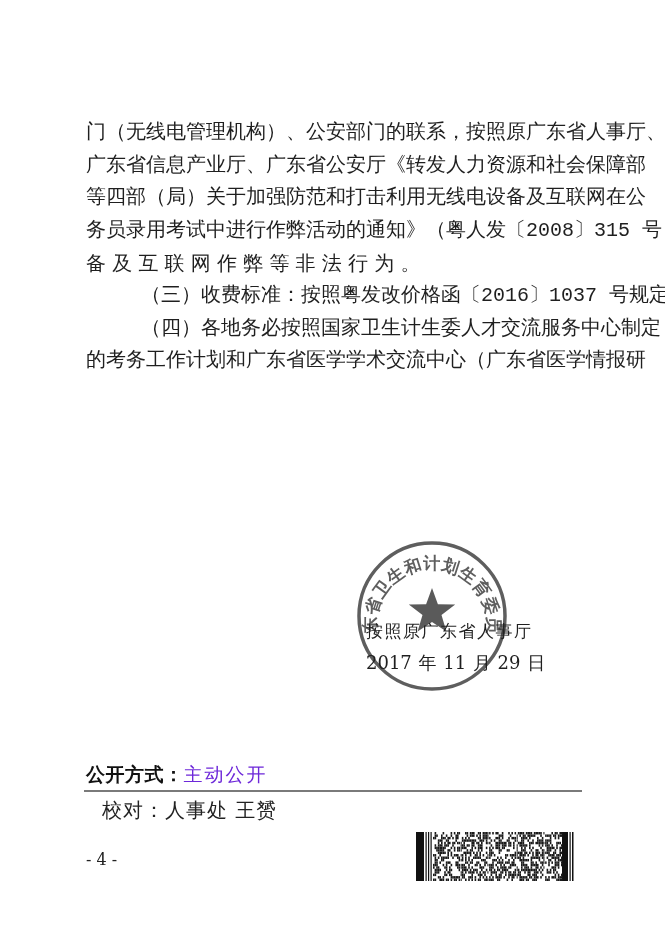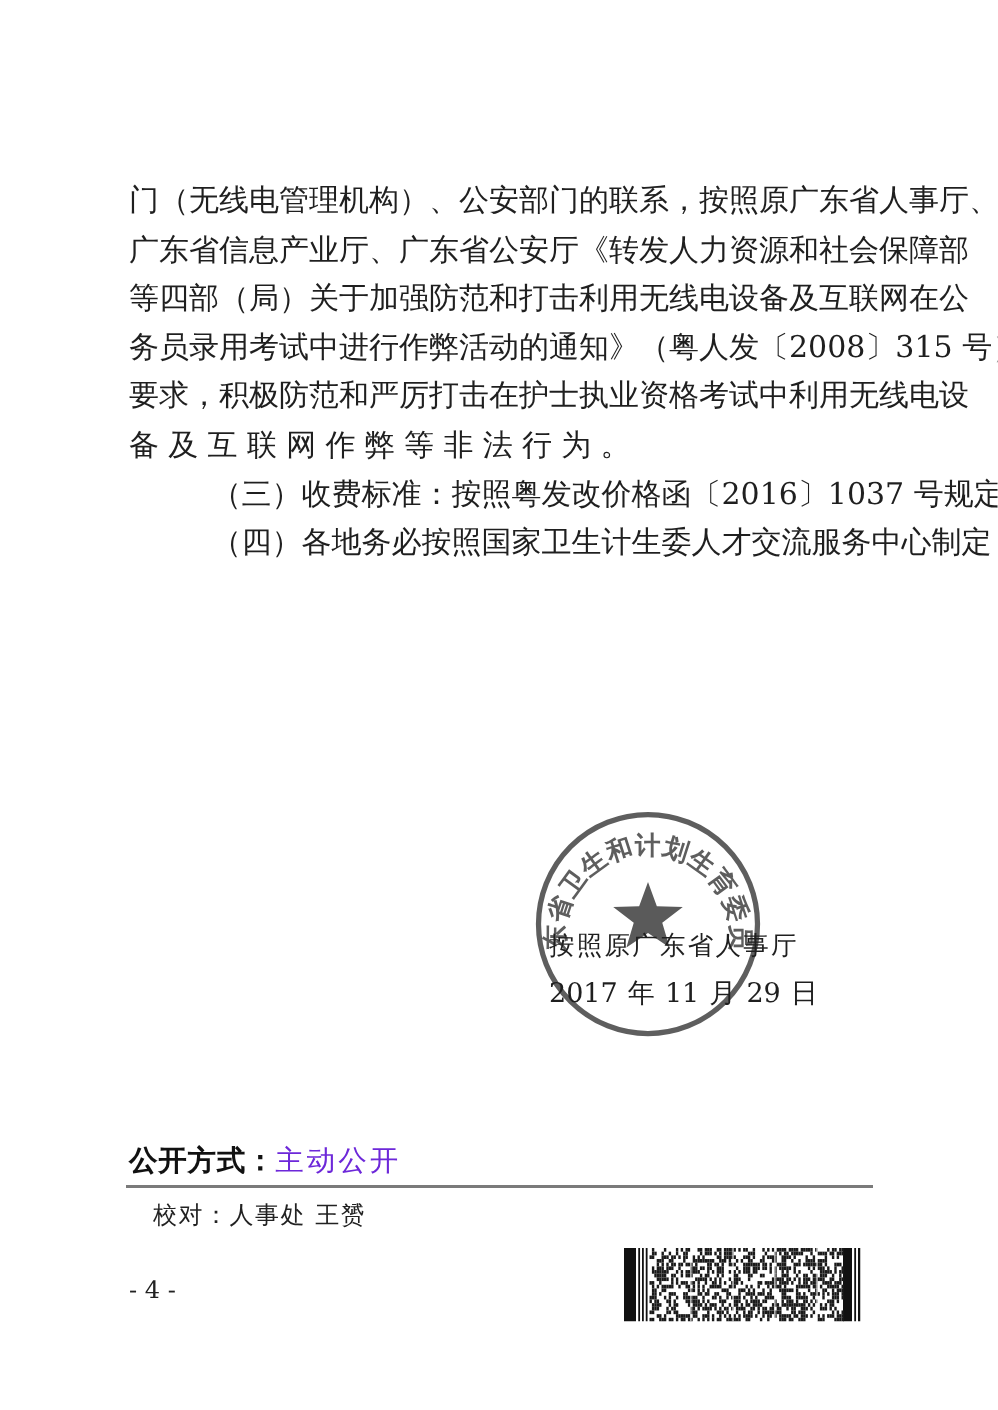"门（无线电管理机构）、公安部门的联系，按照原广东省人事厅、" .line.justify { font-family: none -> Liberation Mono, monospace }
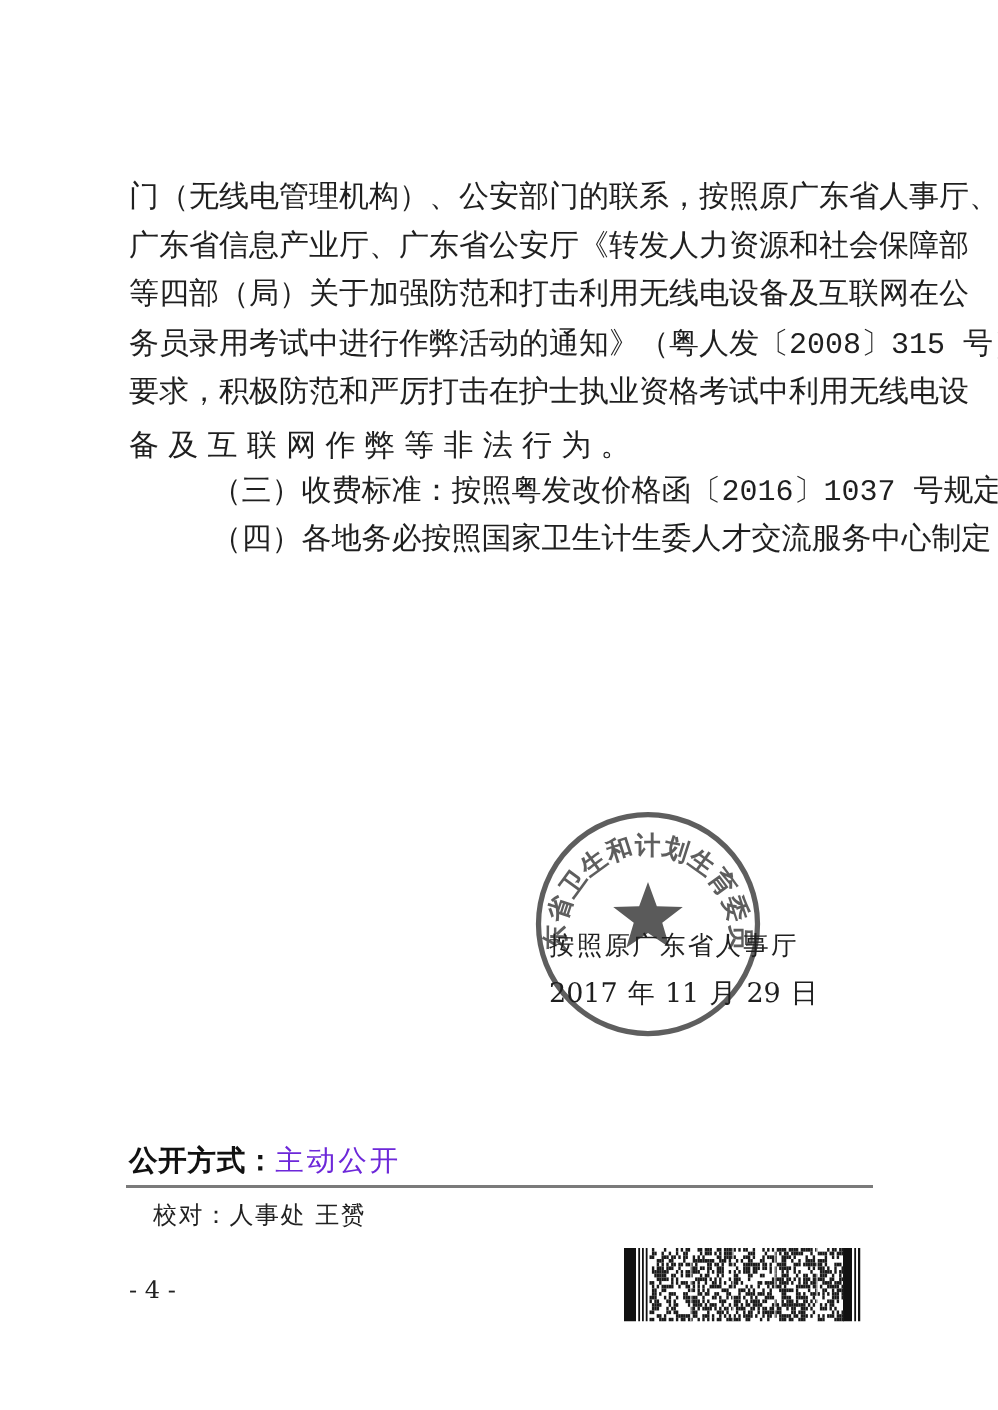"要求，积极防范和严厉打击在护士执业资格考试中利用无线电设" div.line { html: <div>要求，积极防范和严厉打击在护士执业资格考试中利用无线电设</div> -> none }
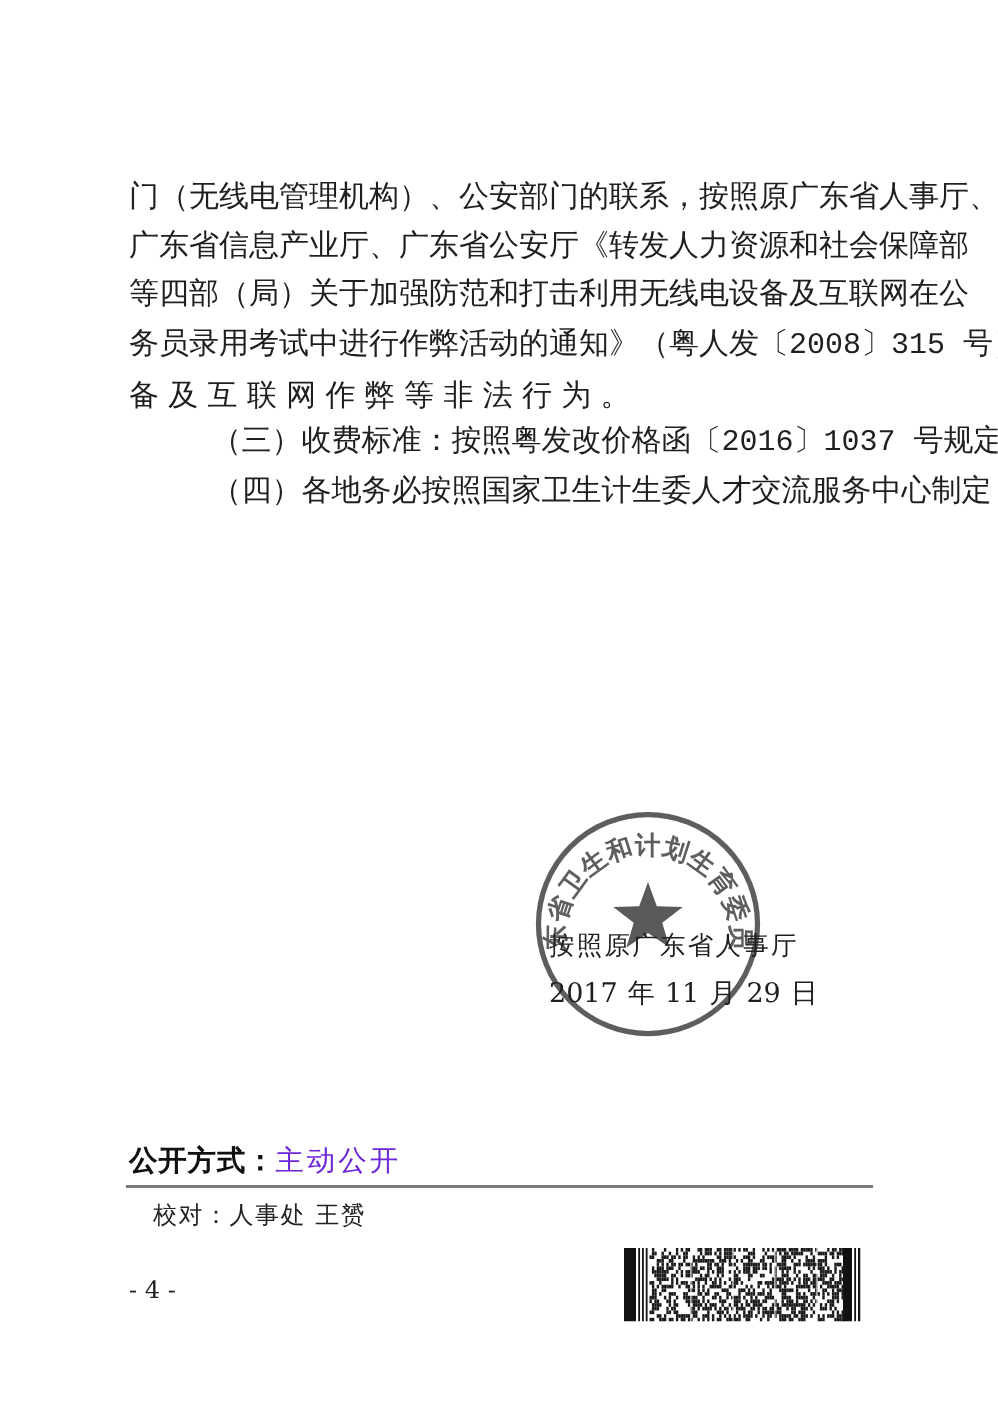"的考务工作计划和广东省医学学术交流中心（广东省医学情报研" div.line { html: none -> <div>的考务工作计划和广东省医学学术交流中心（广东省医学情报研</div> }
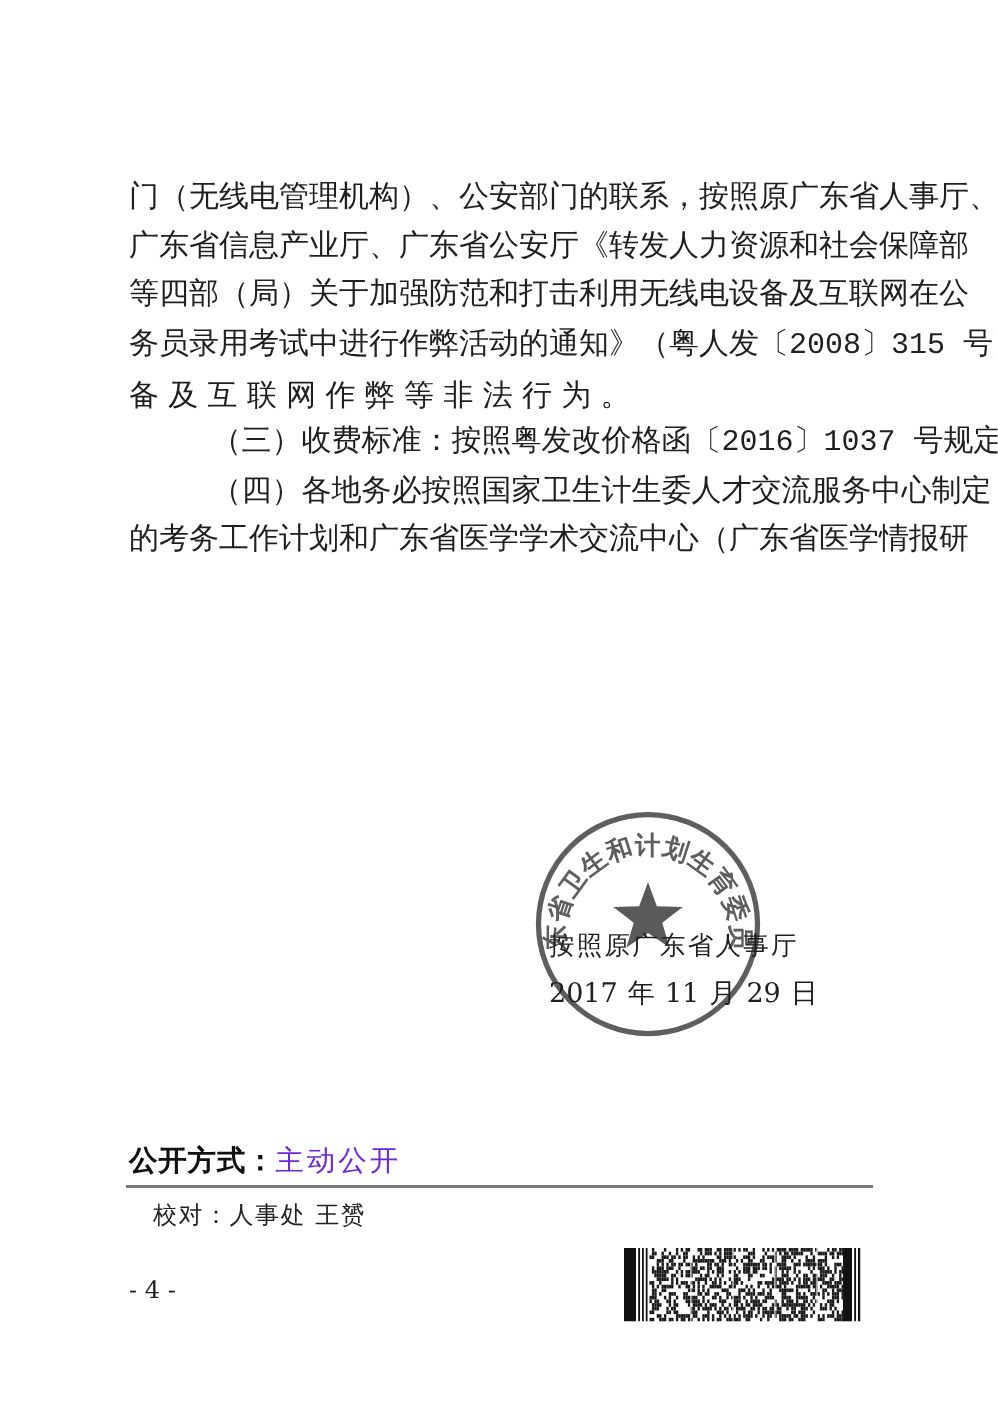"校对：人事处 王赟" .proof { font-size: 16px -> 20px }
